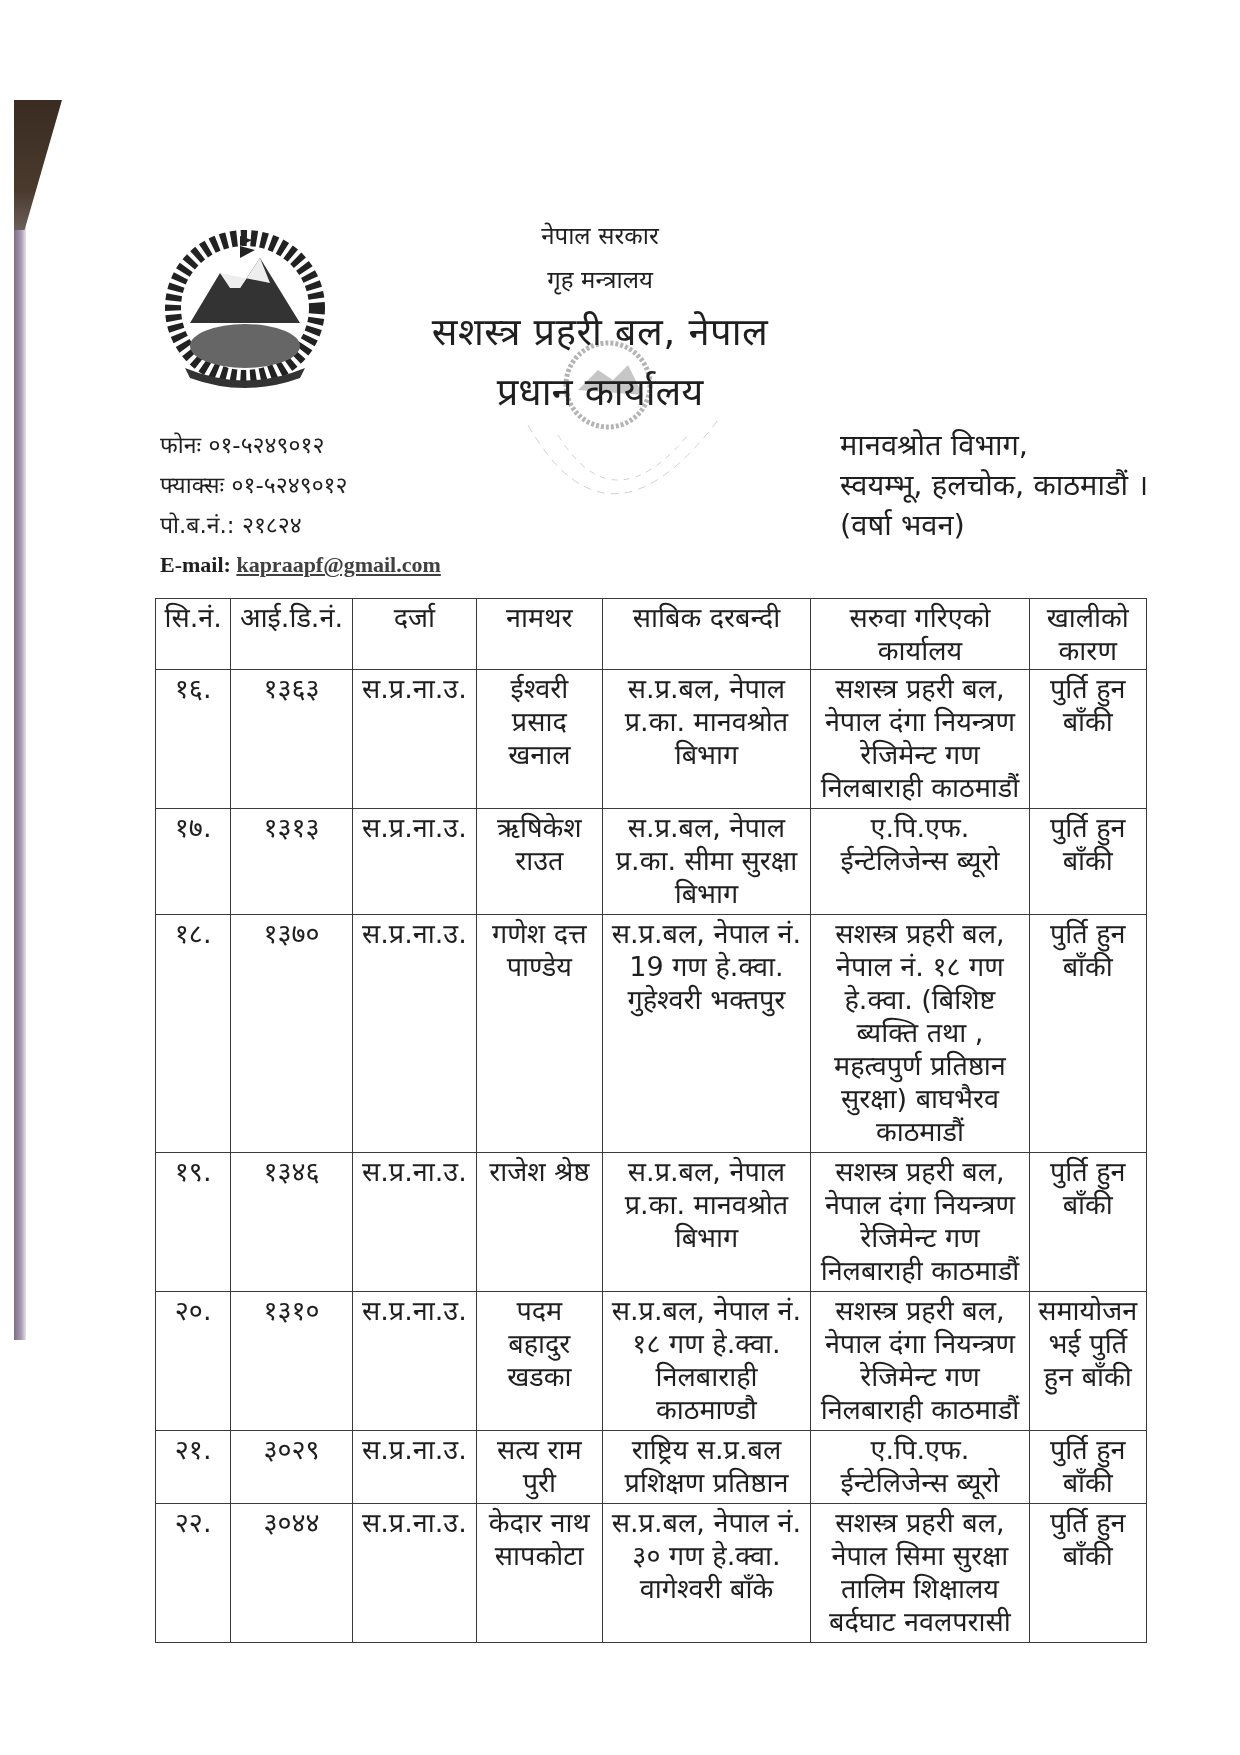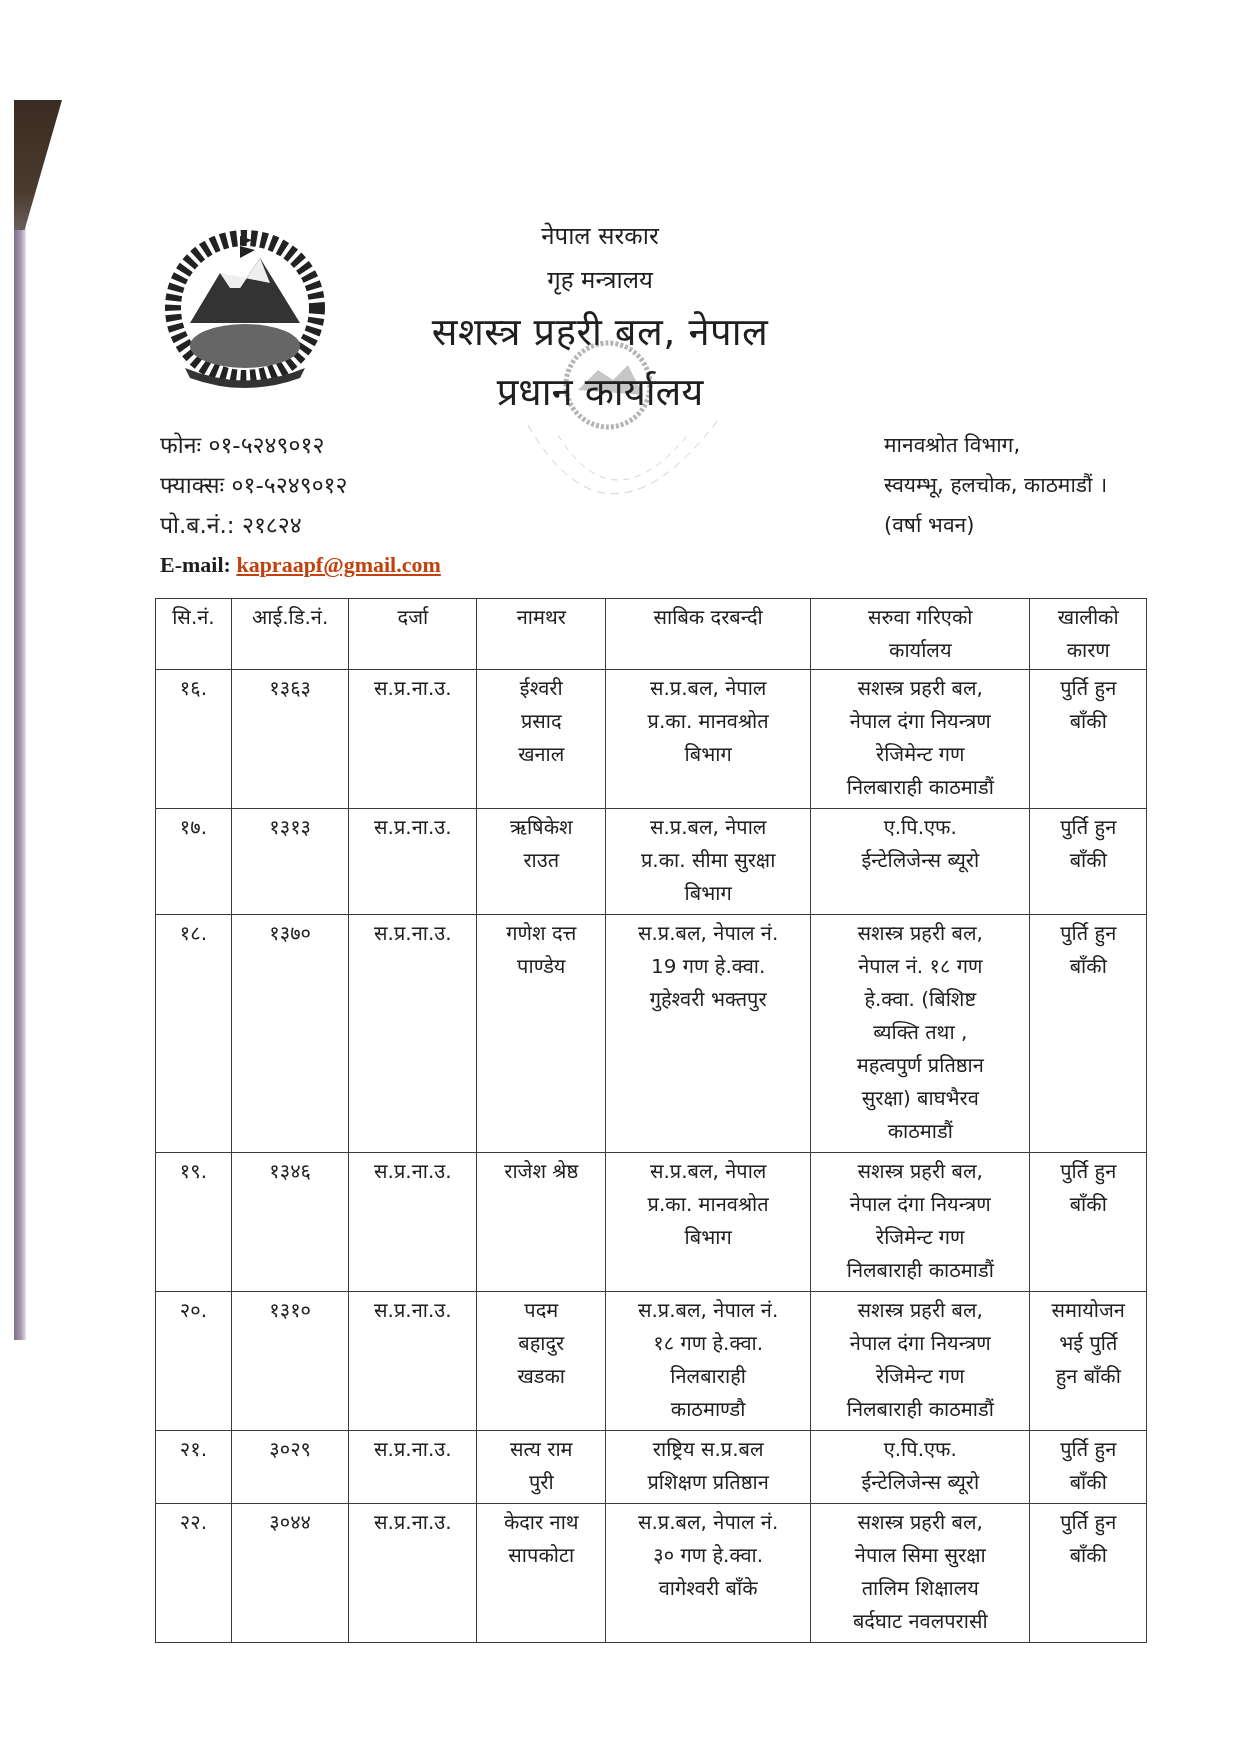"मानवश्रोत विभाग," .address { font-size: 21px -> 29px; left: 884px -> 840px }
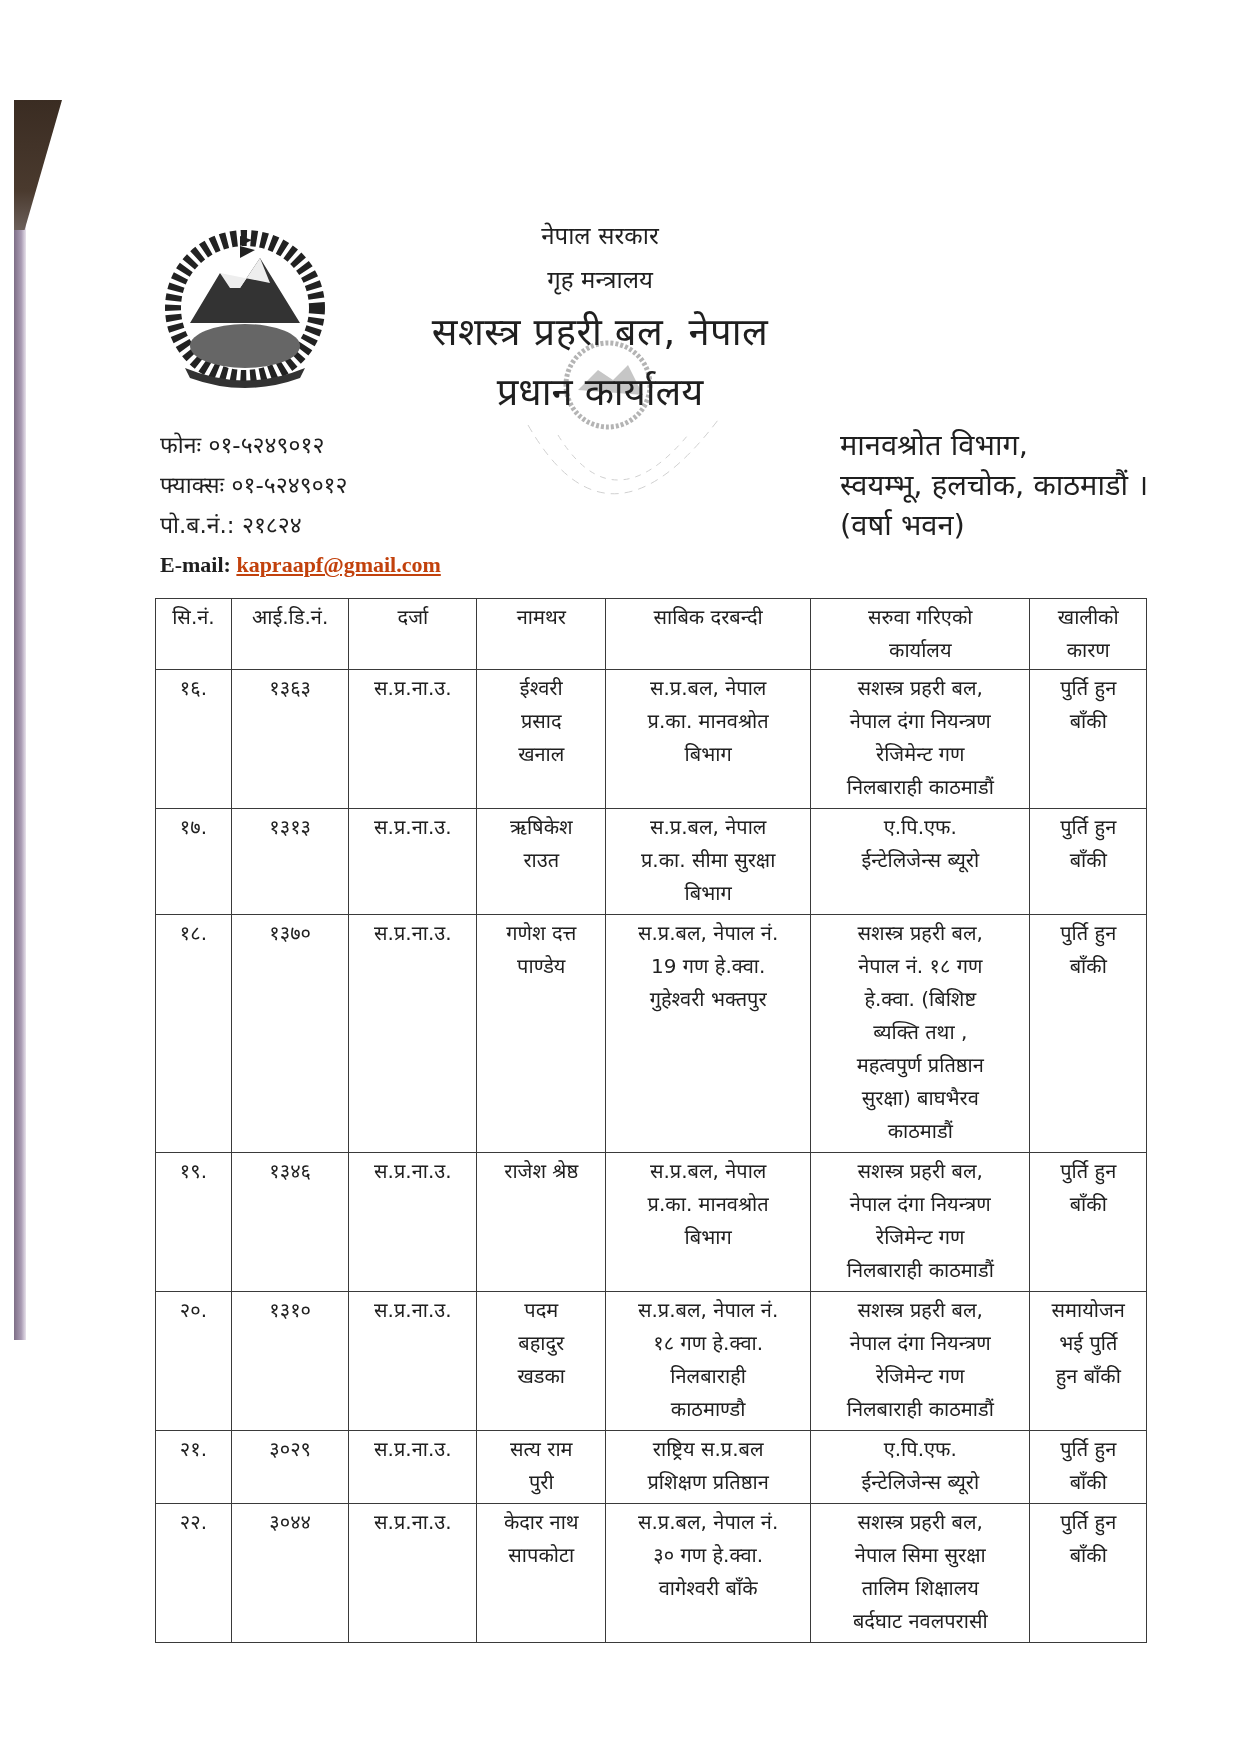"kapraapf@gmail.com" .contact .email-link { color: #c2410c -> #404040 }
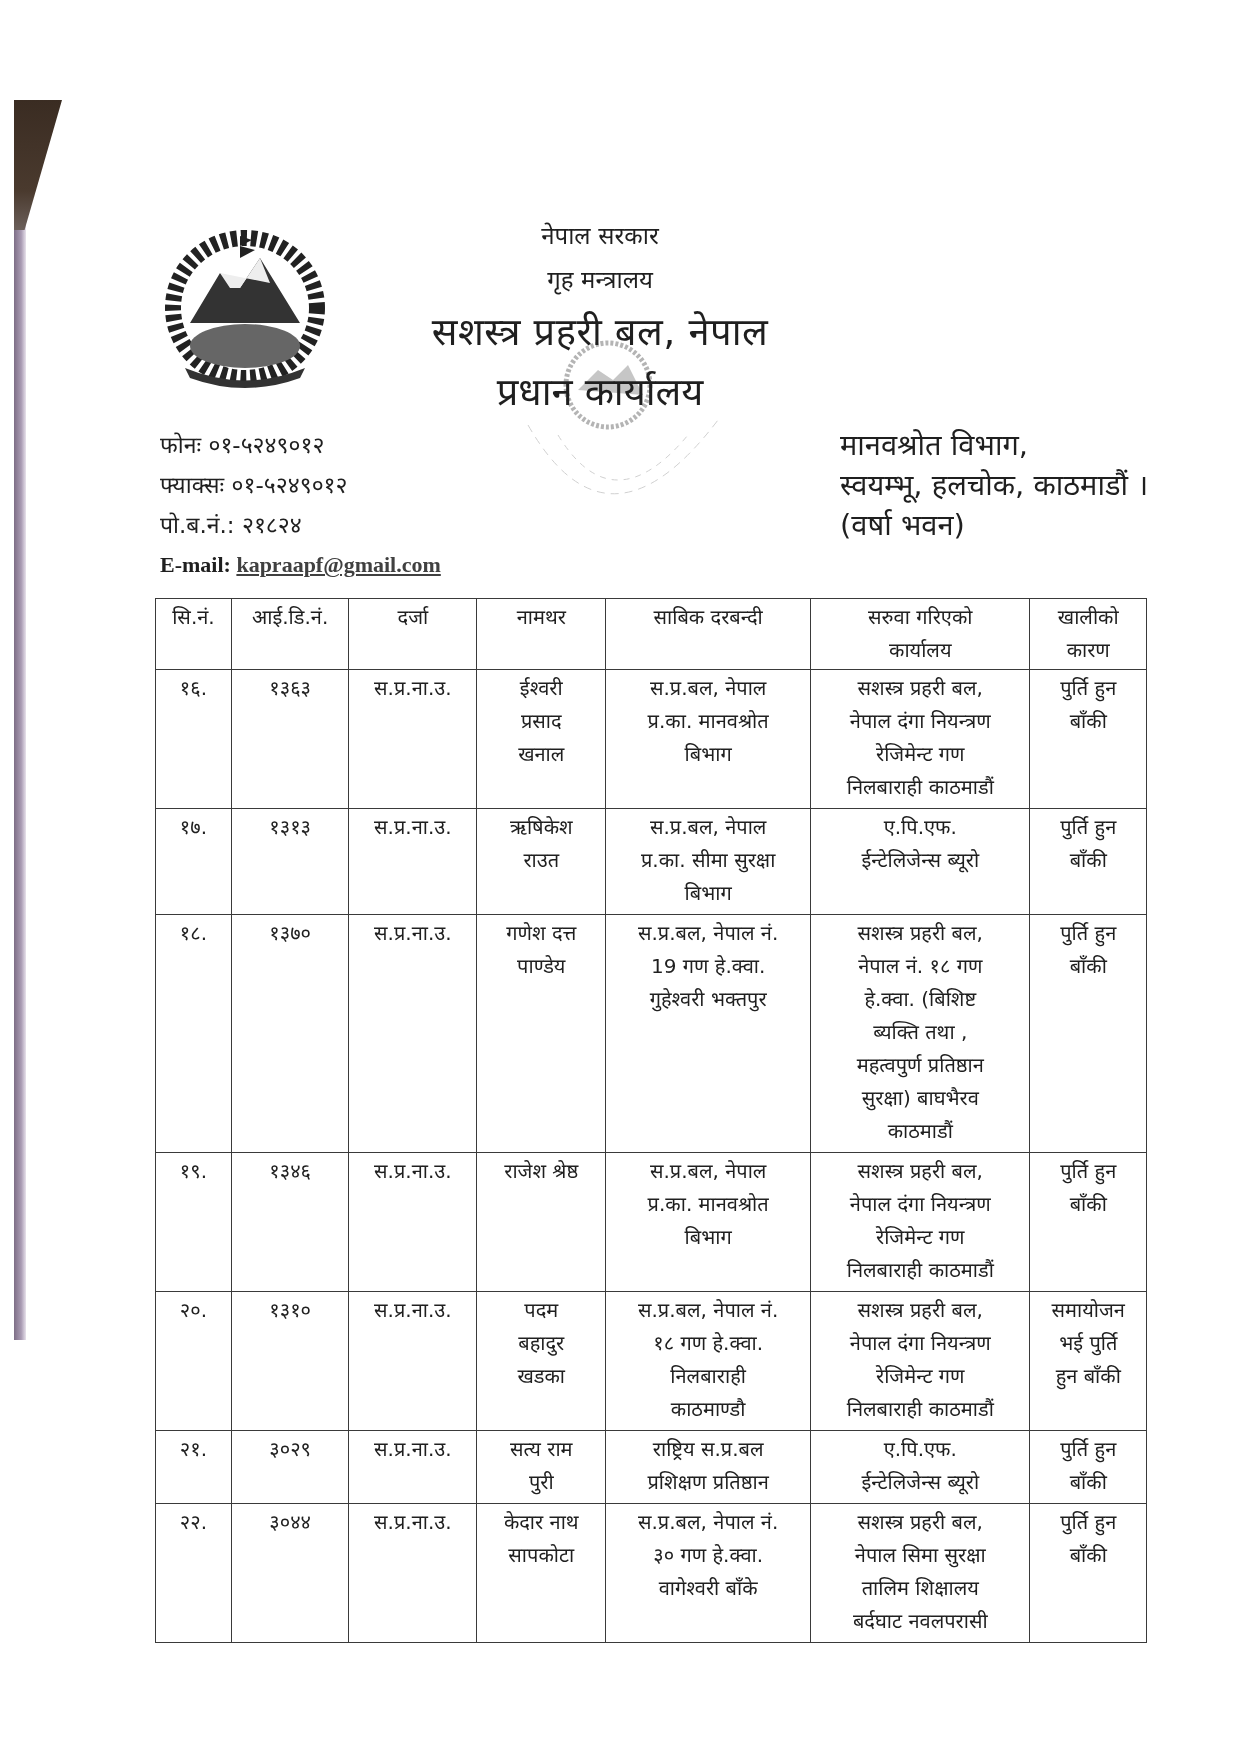"सि.नं." table.roster { font-size: 20px -> 27px }
